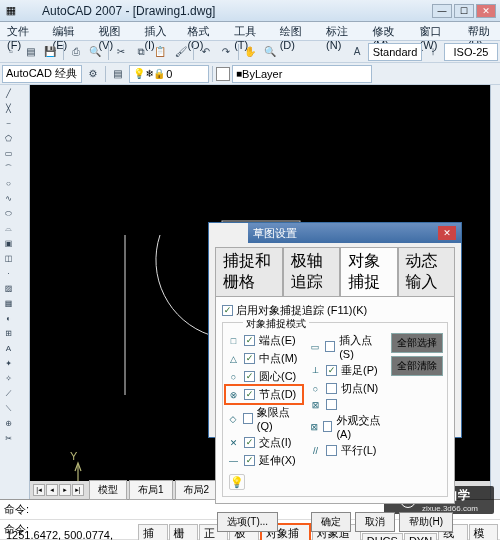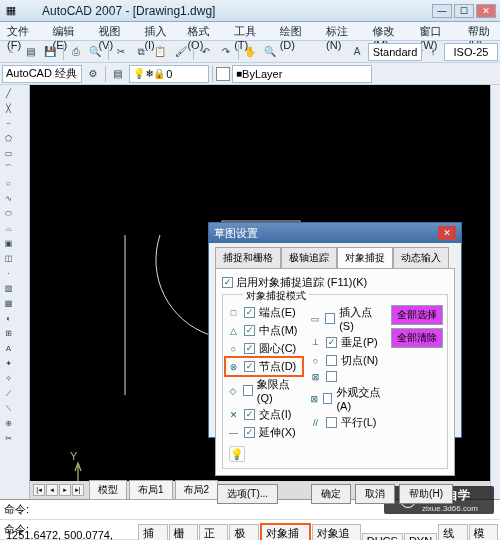"草图设置" .dialog .dtitle { margin-left: none -> 39px }
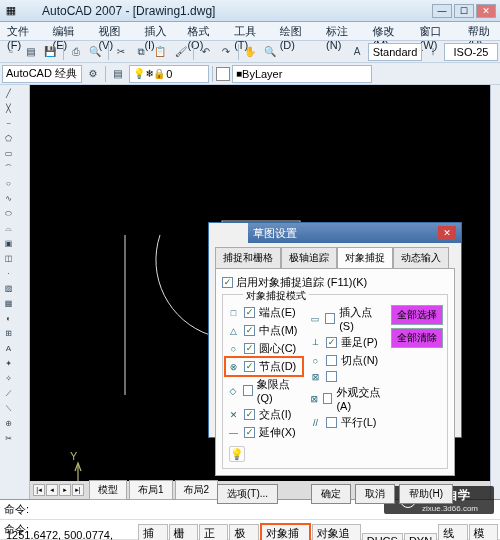"捕捉和栅格" .dialog .dtabs span { font-size: 10px -> 16px }
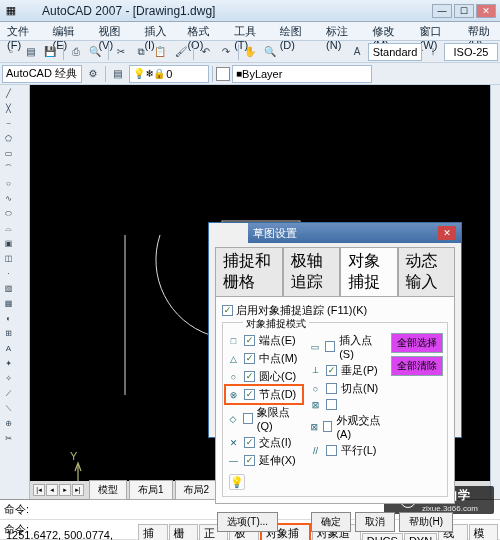"全部选择" .dialog .btn2 { background: #d946ef -> #737373 }
